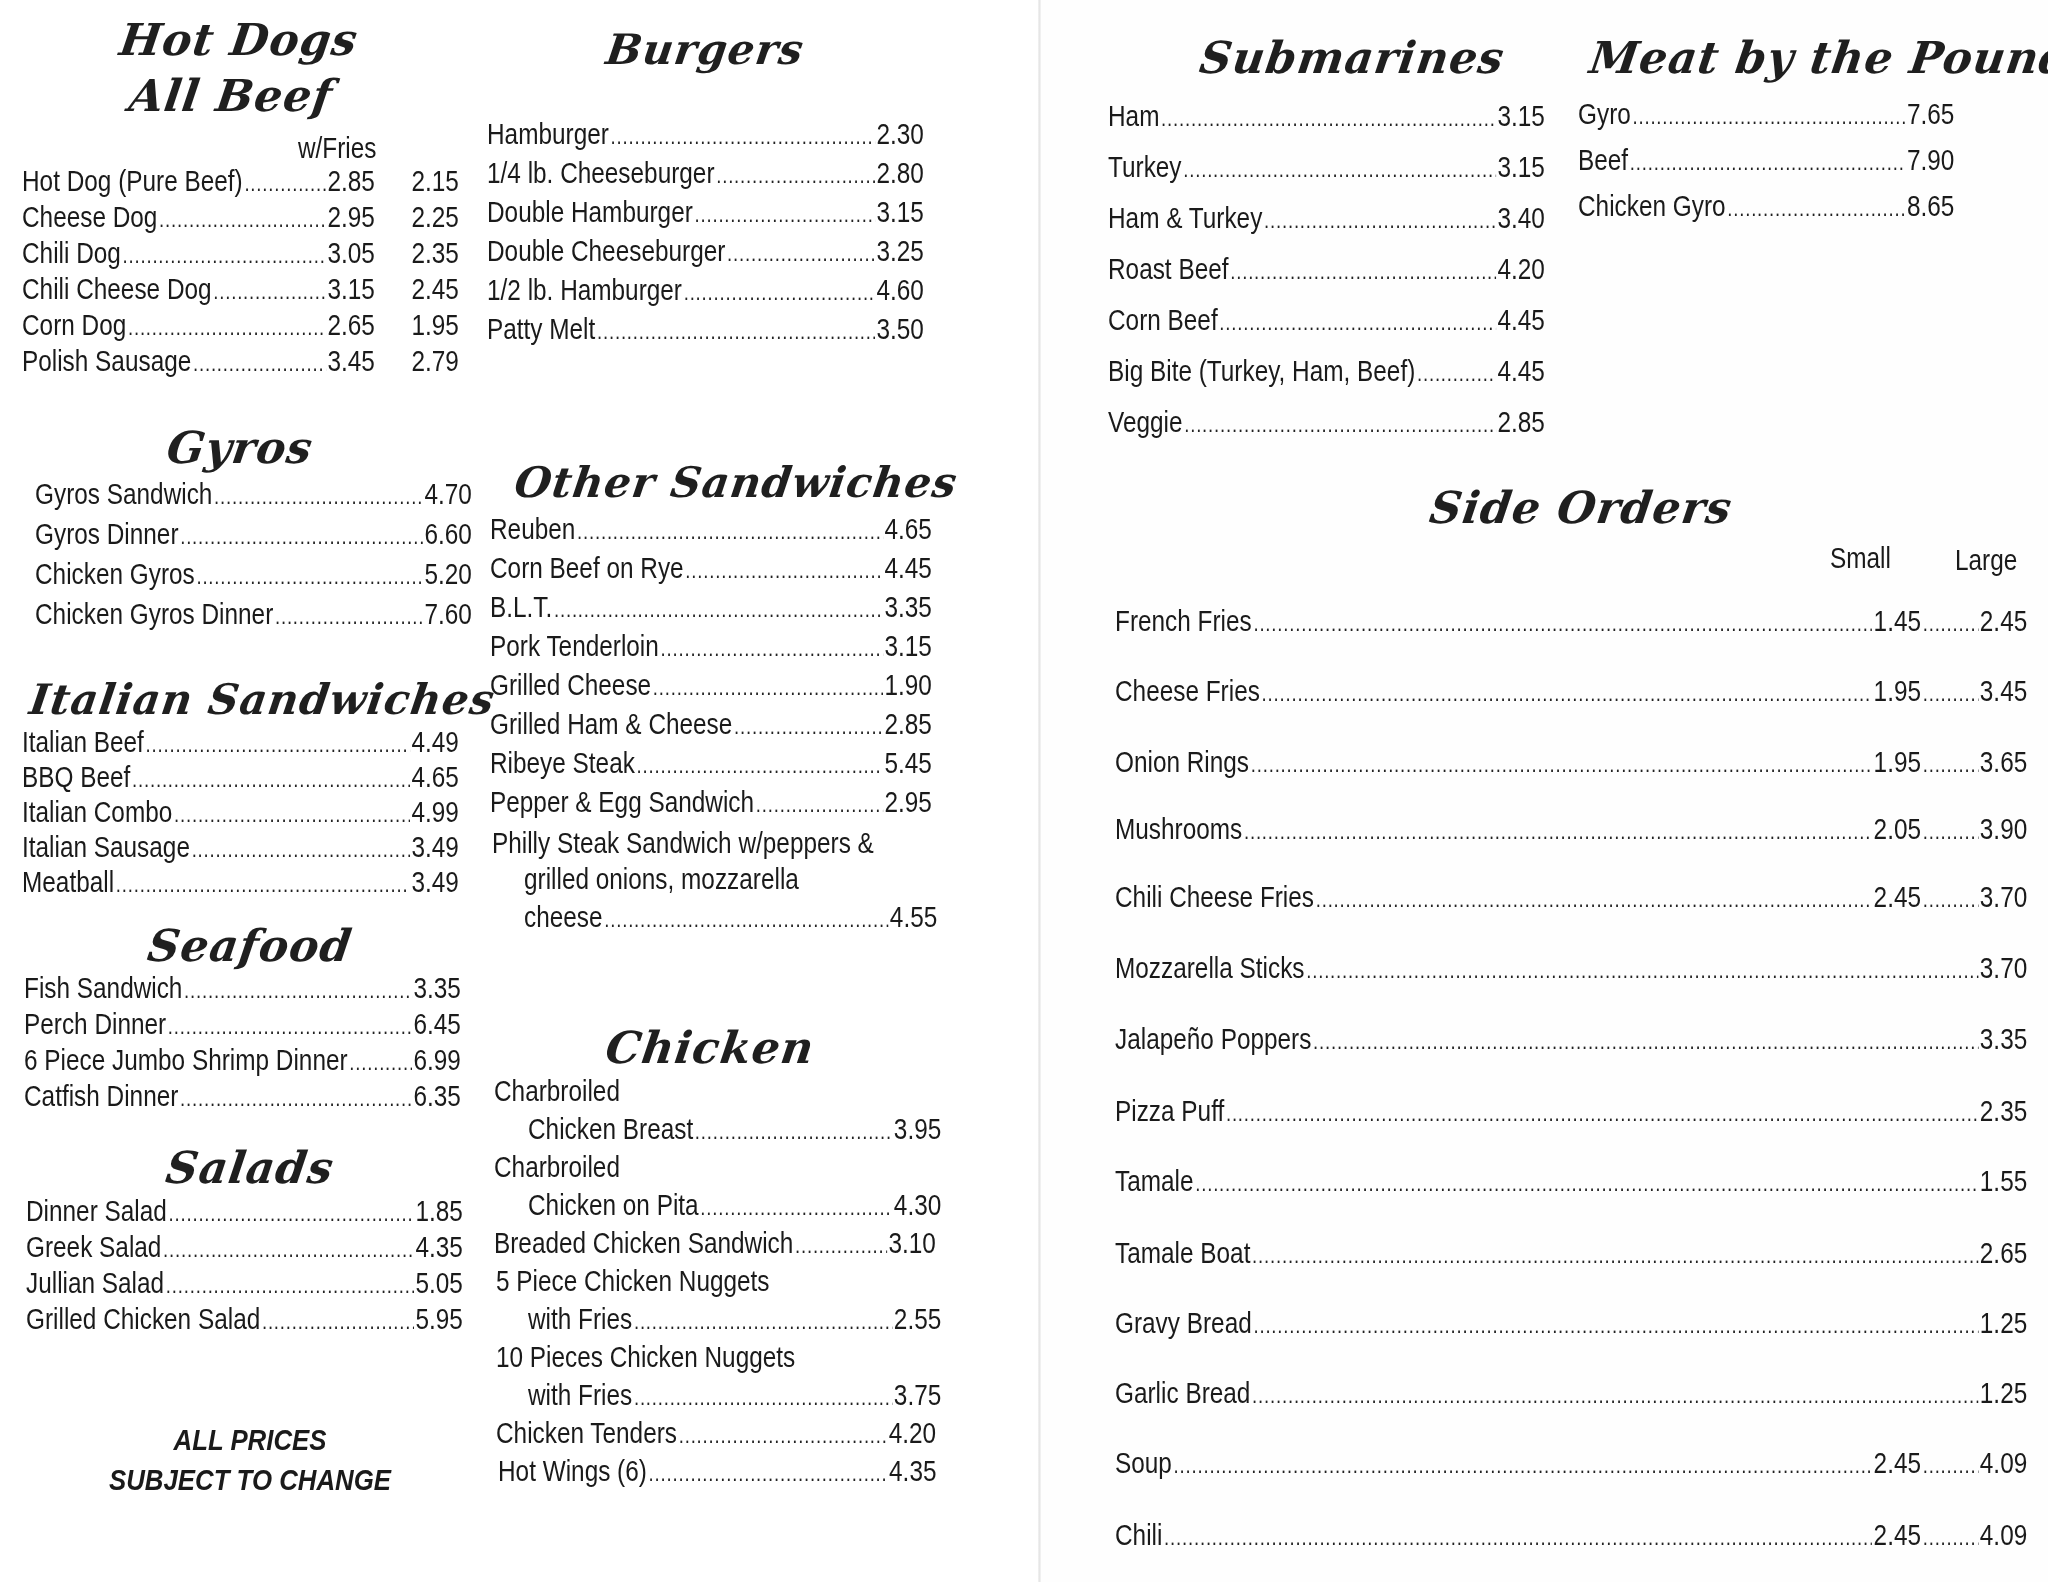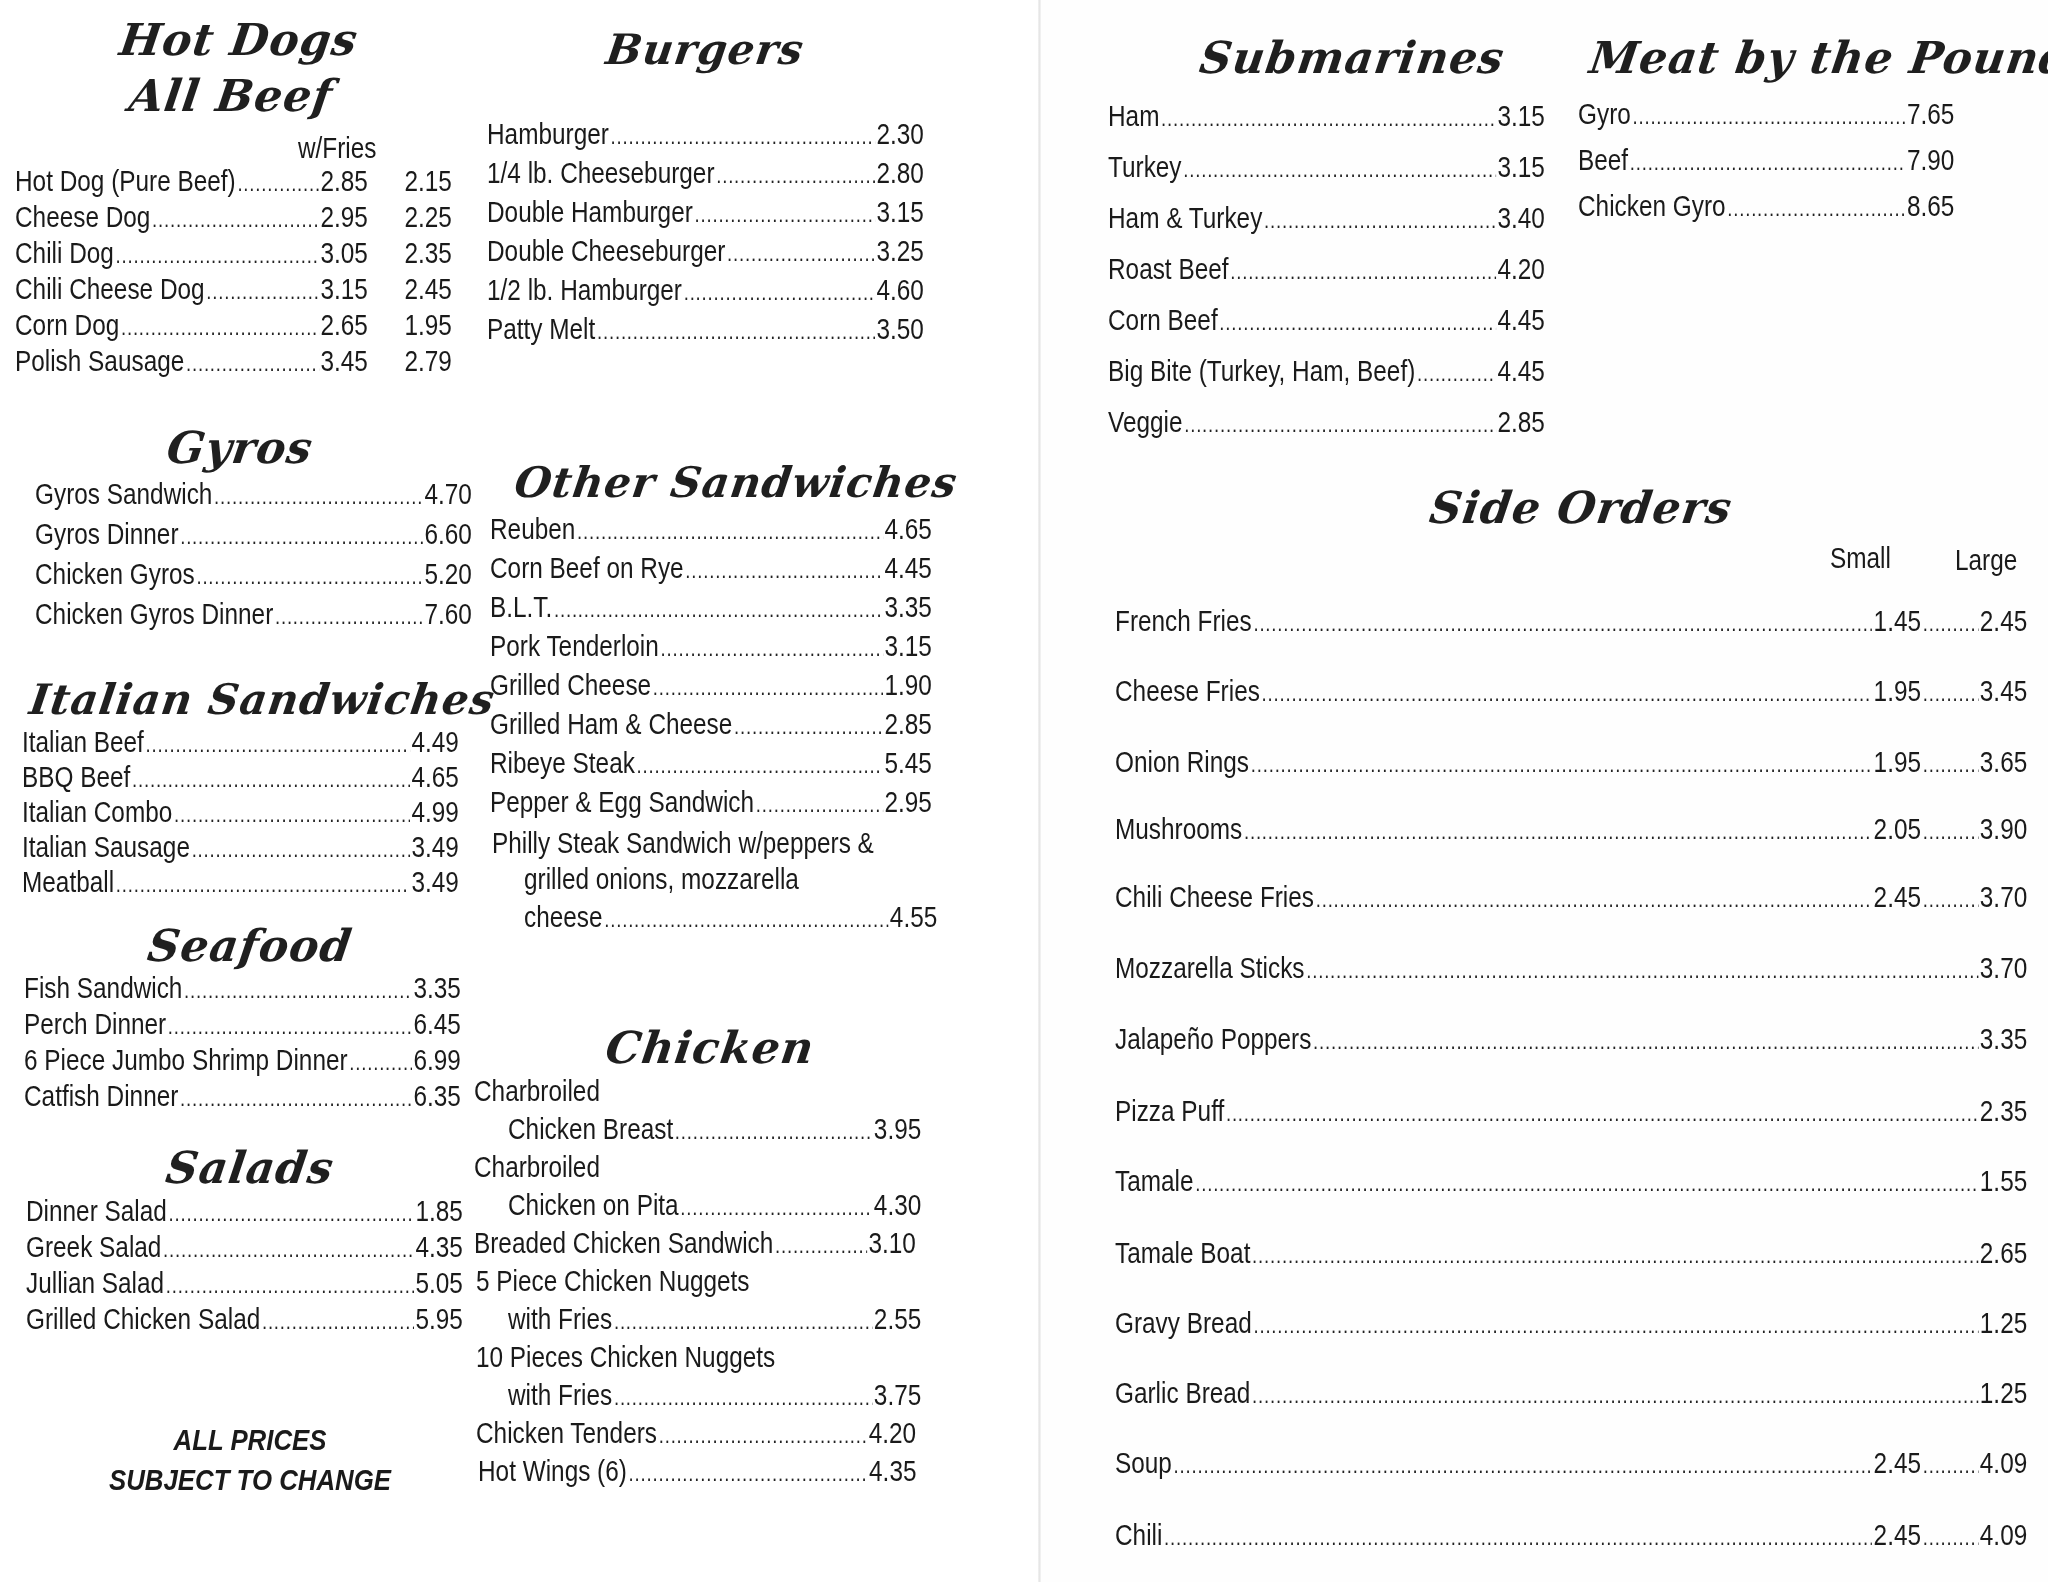"Hot Dog (Pure Beef)" div.section { left: 15px -> 22px }
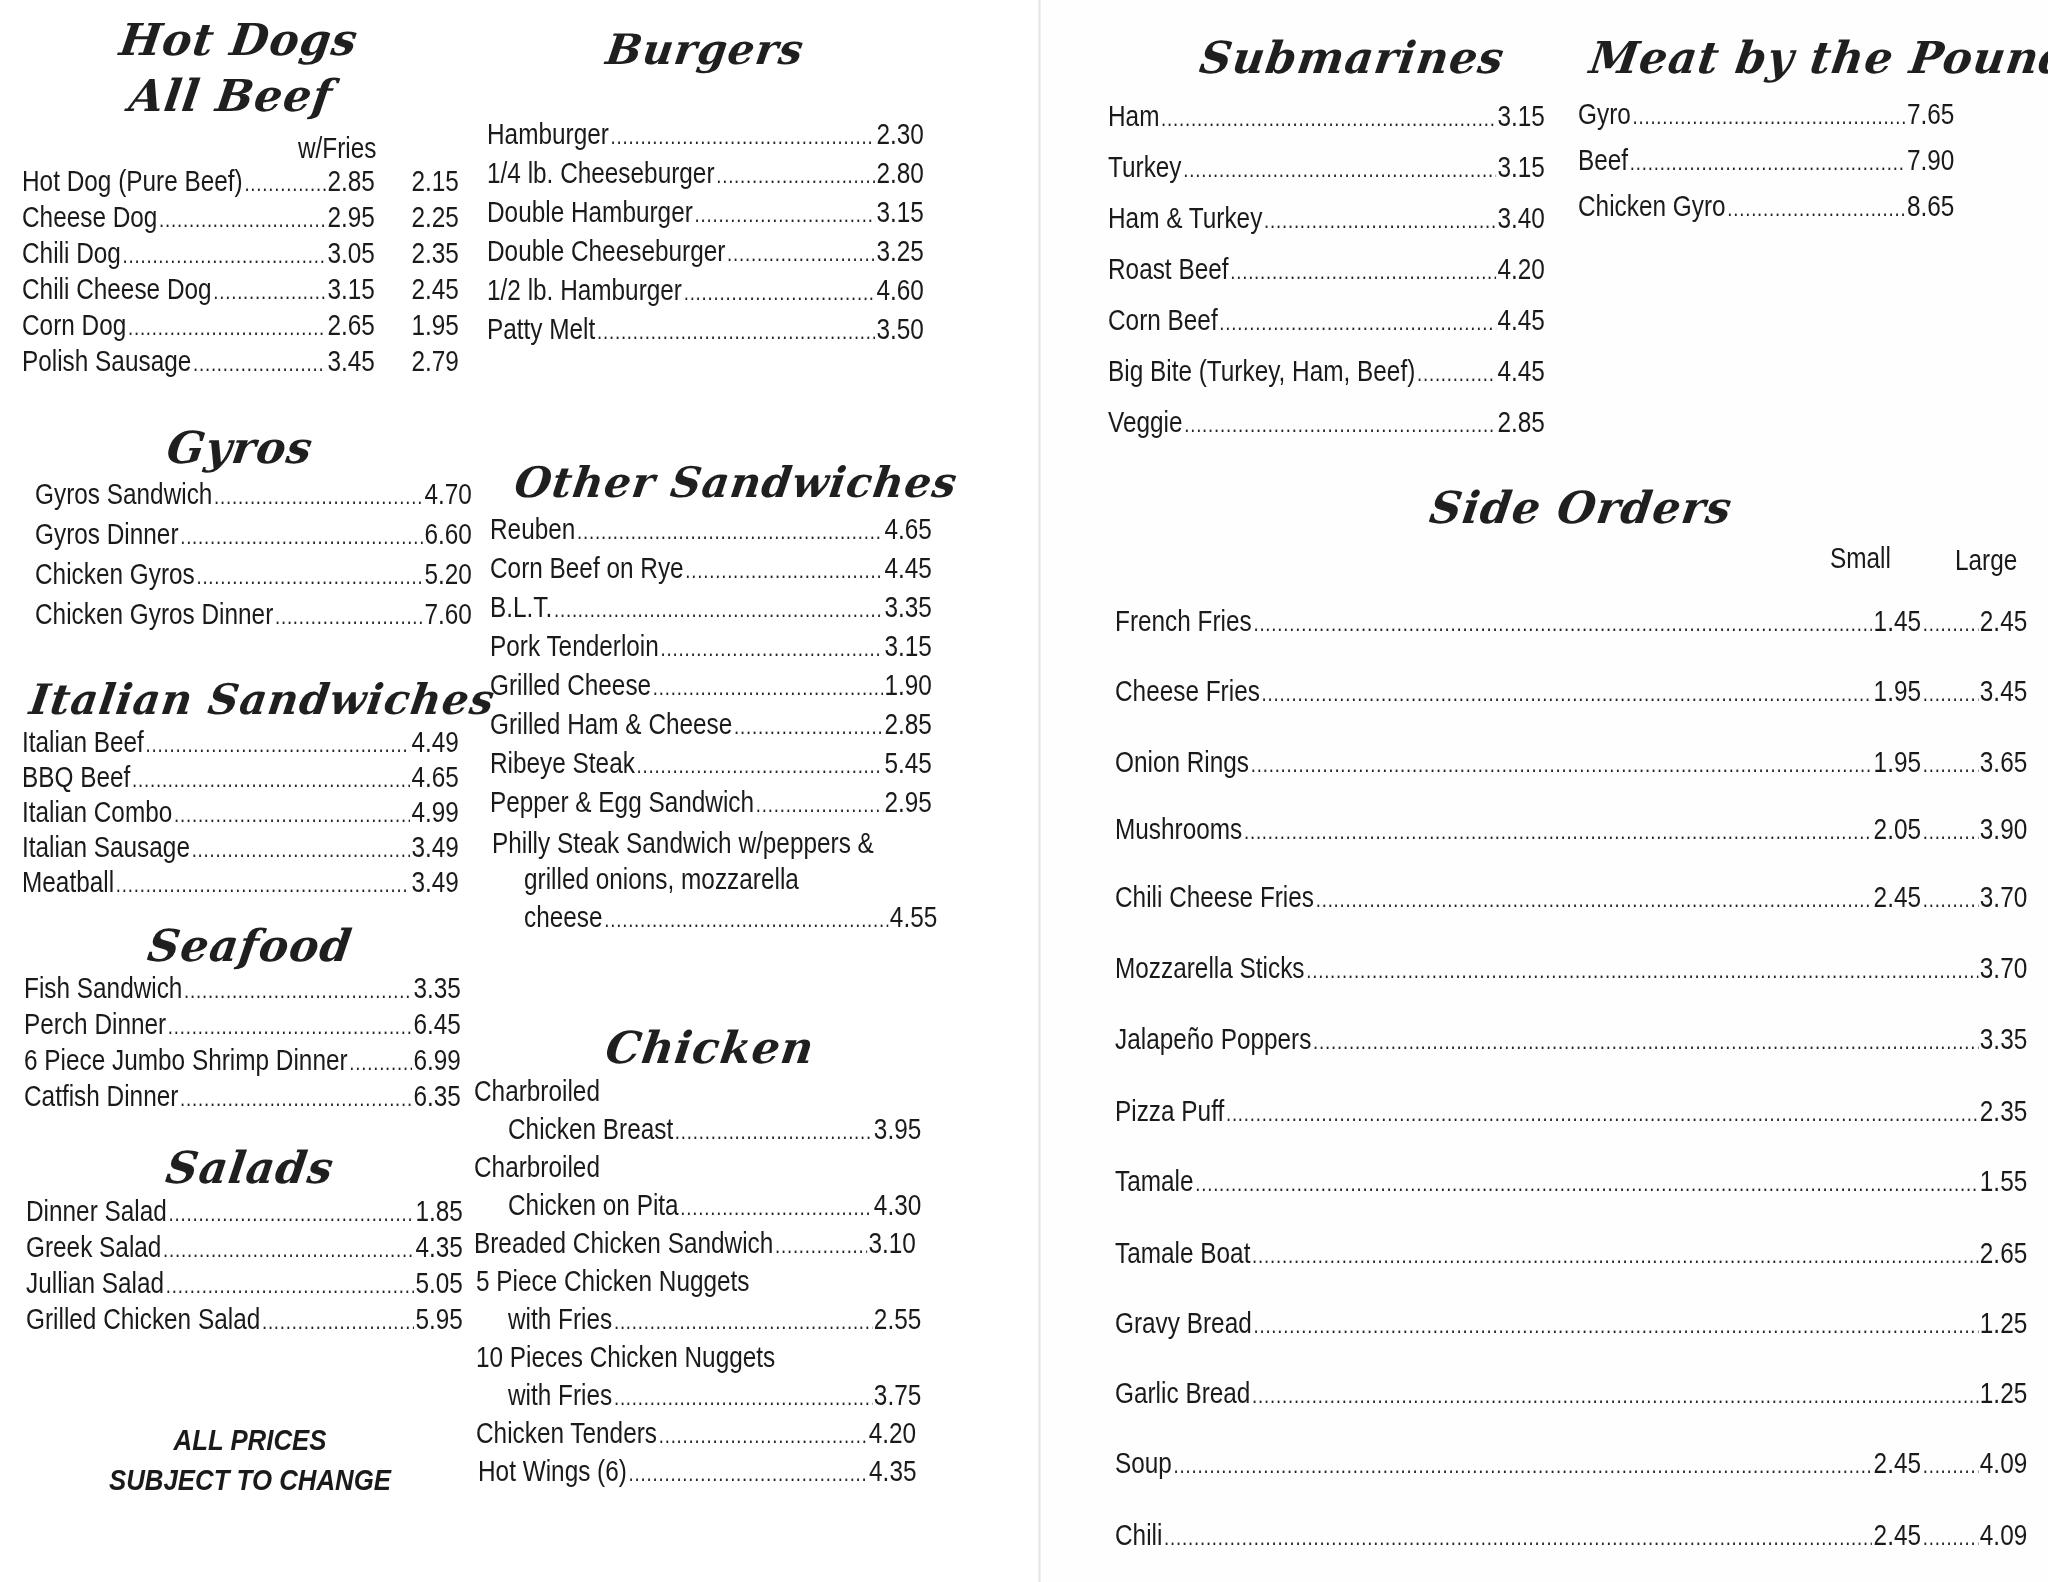"Charbroiled" div.section { left: 474px -> 494px }
